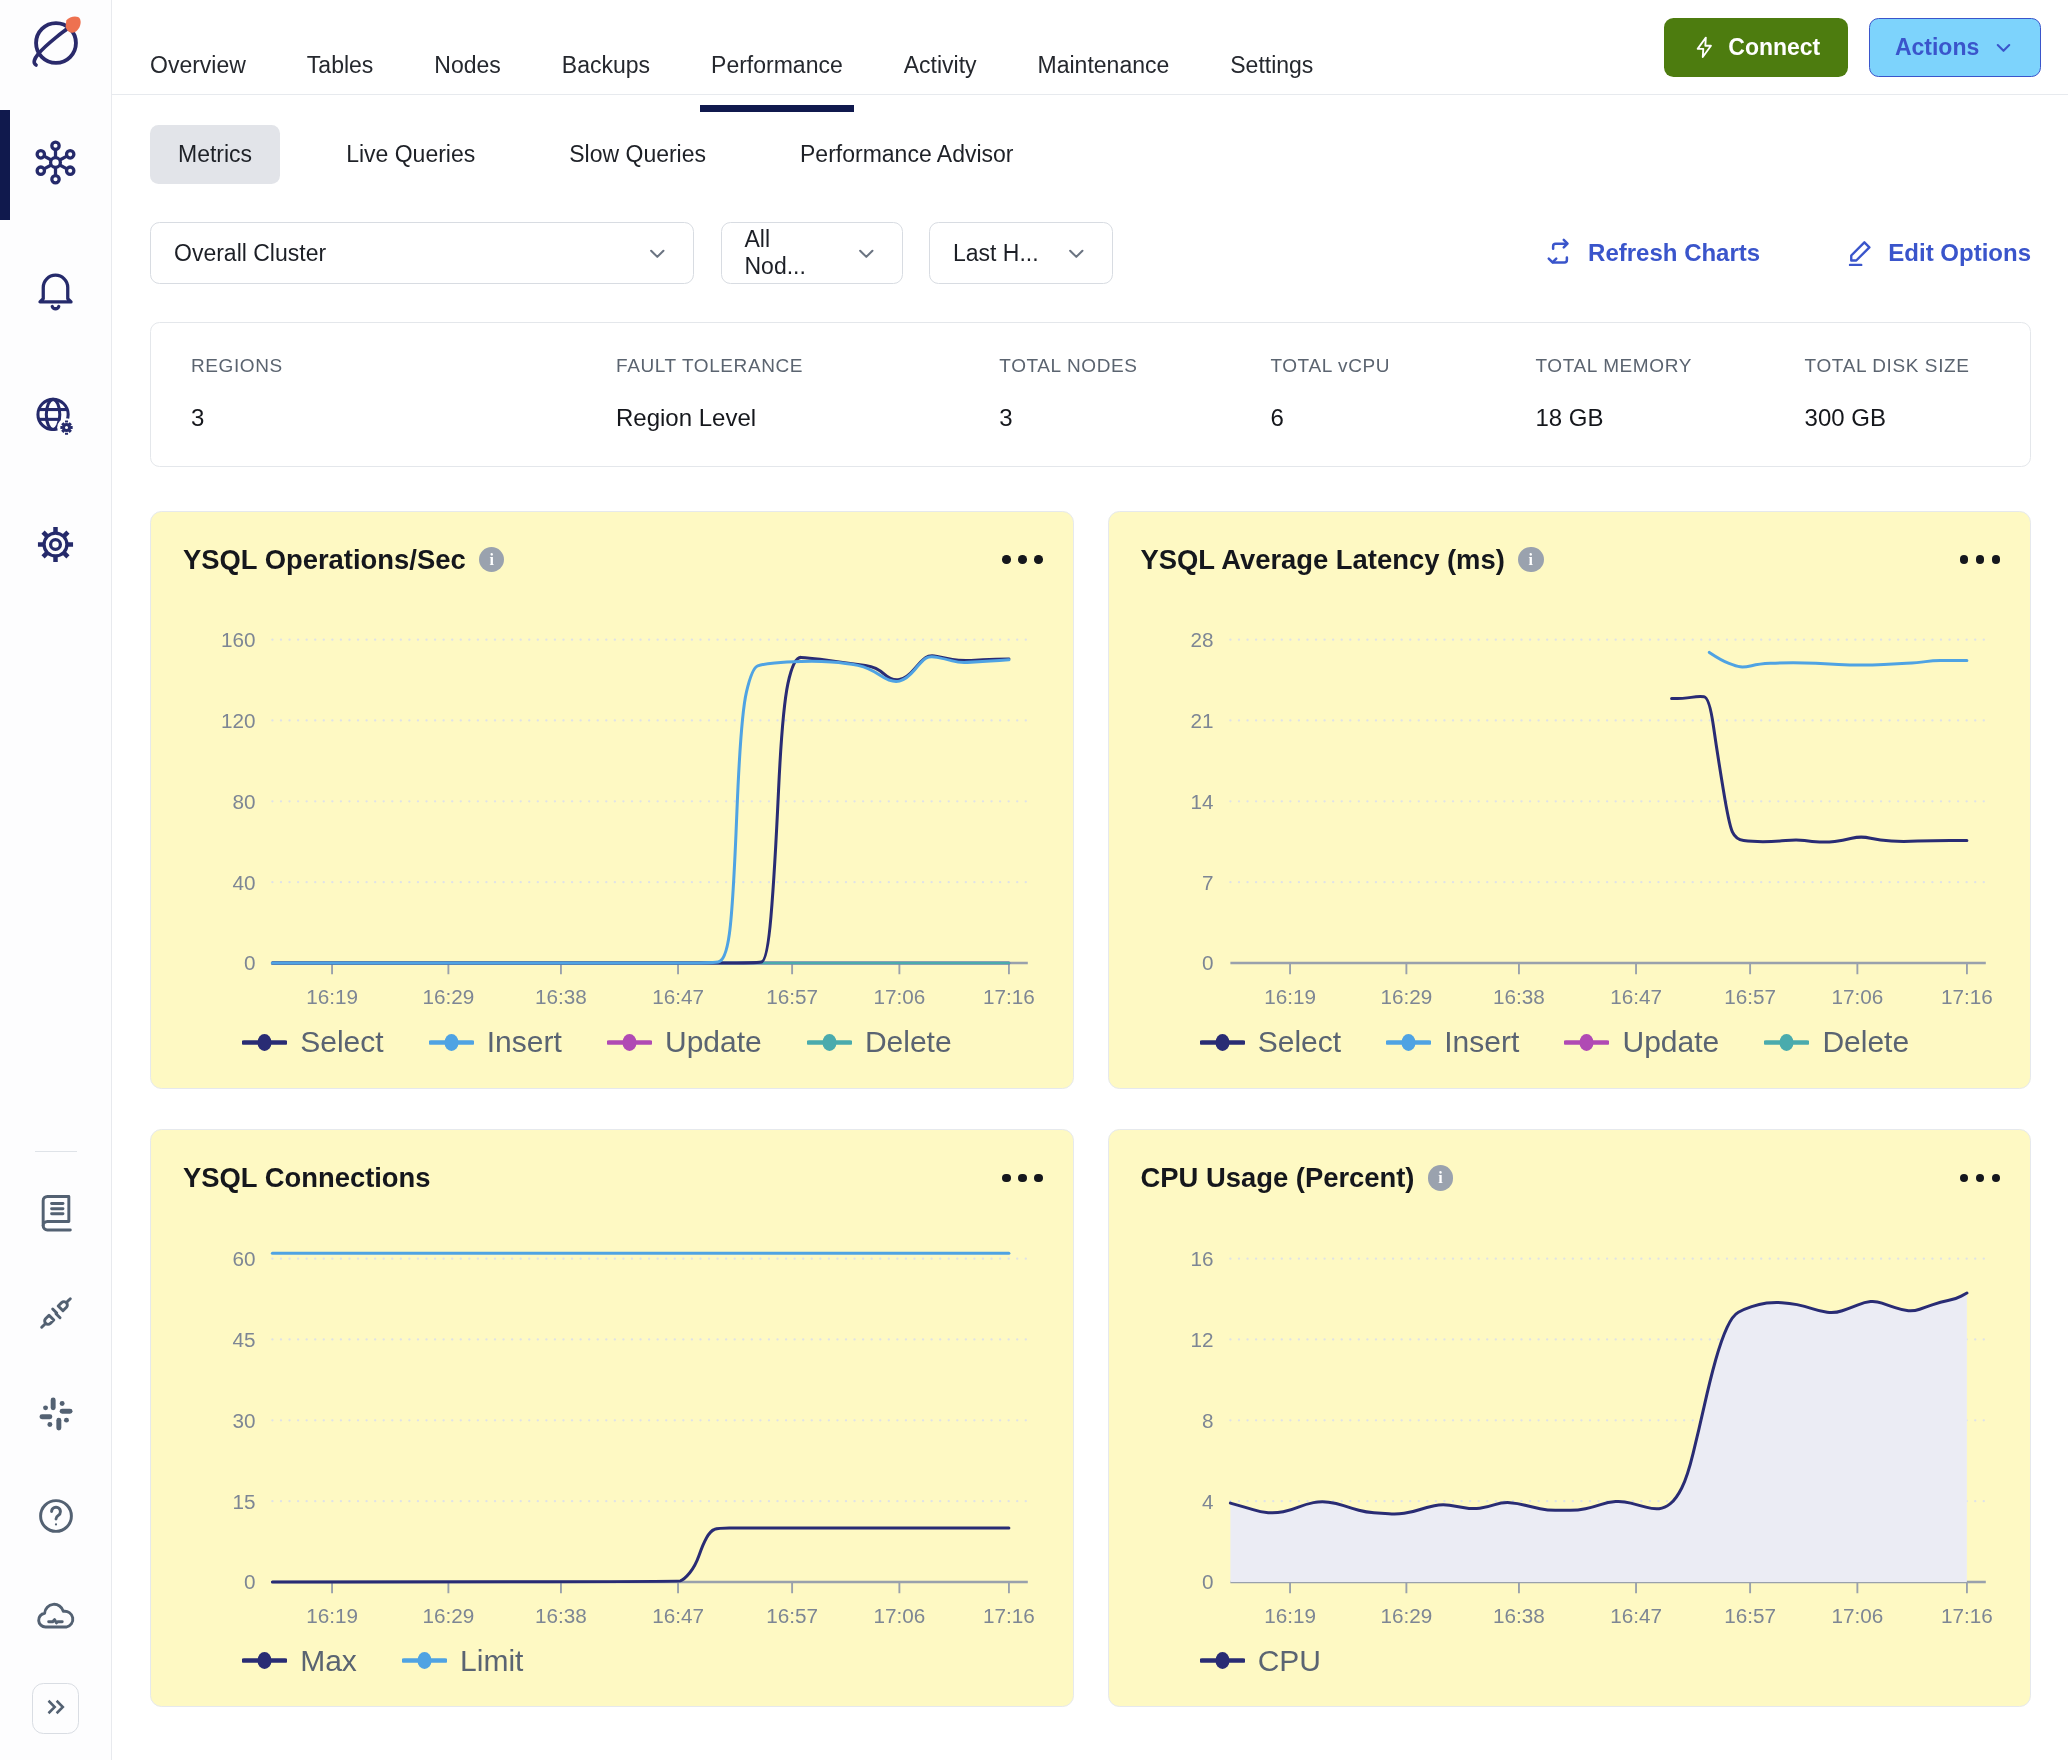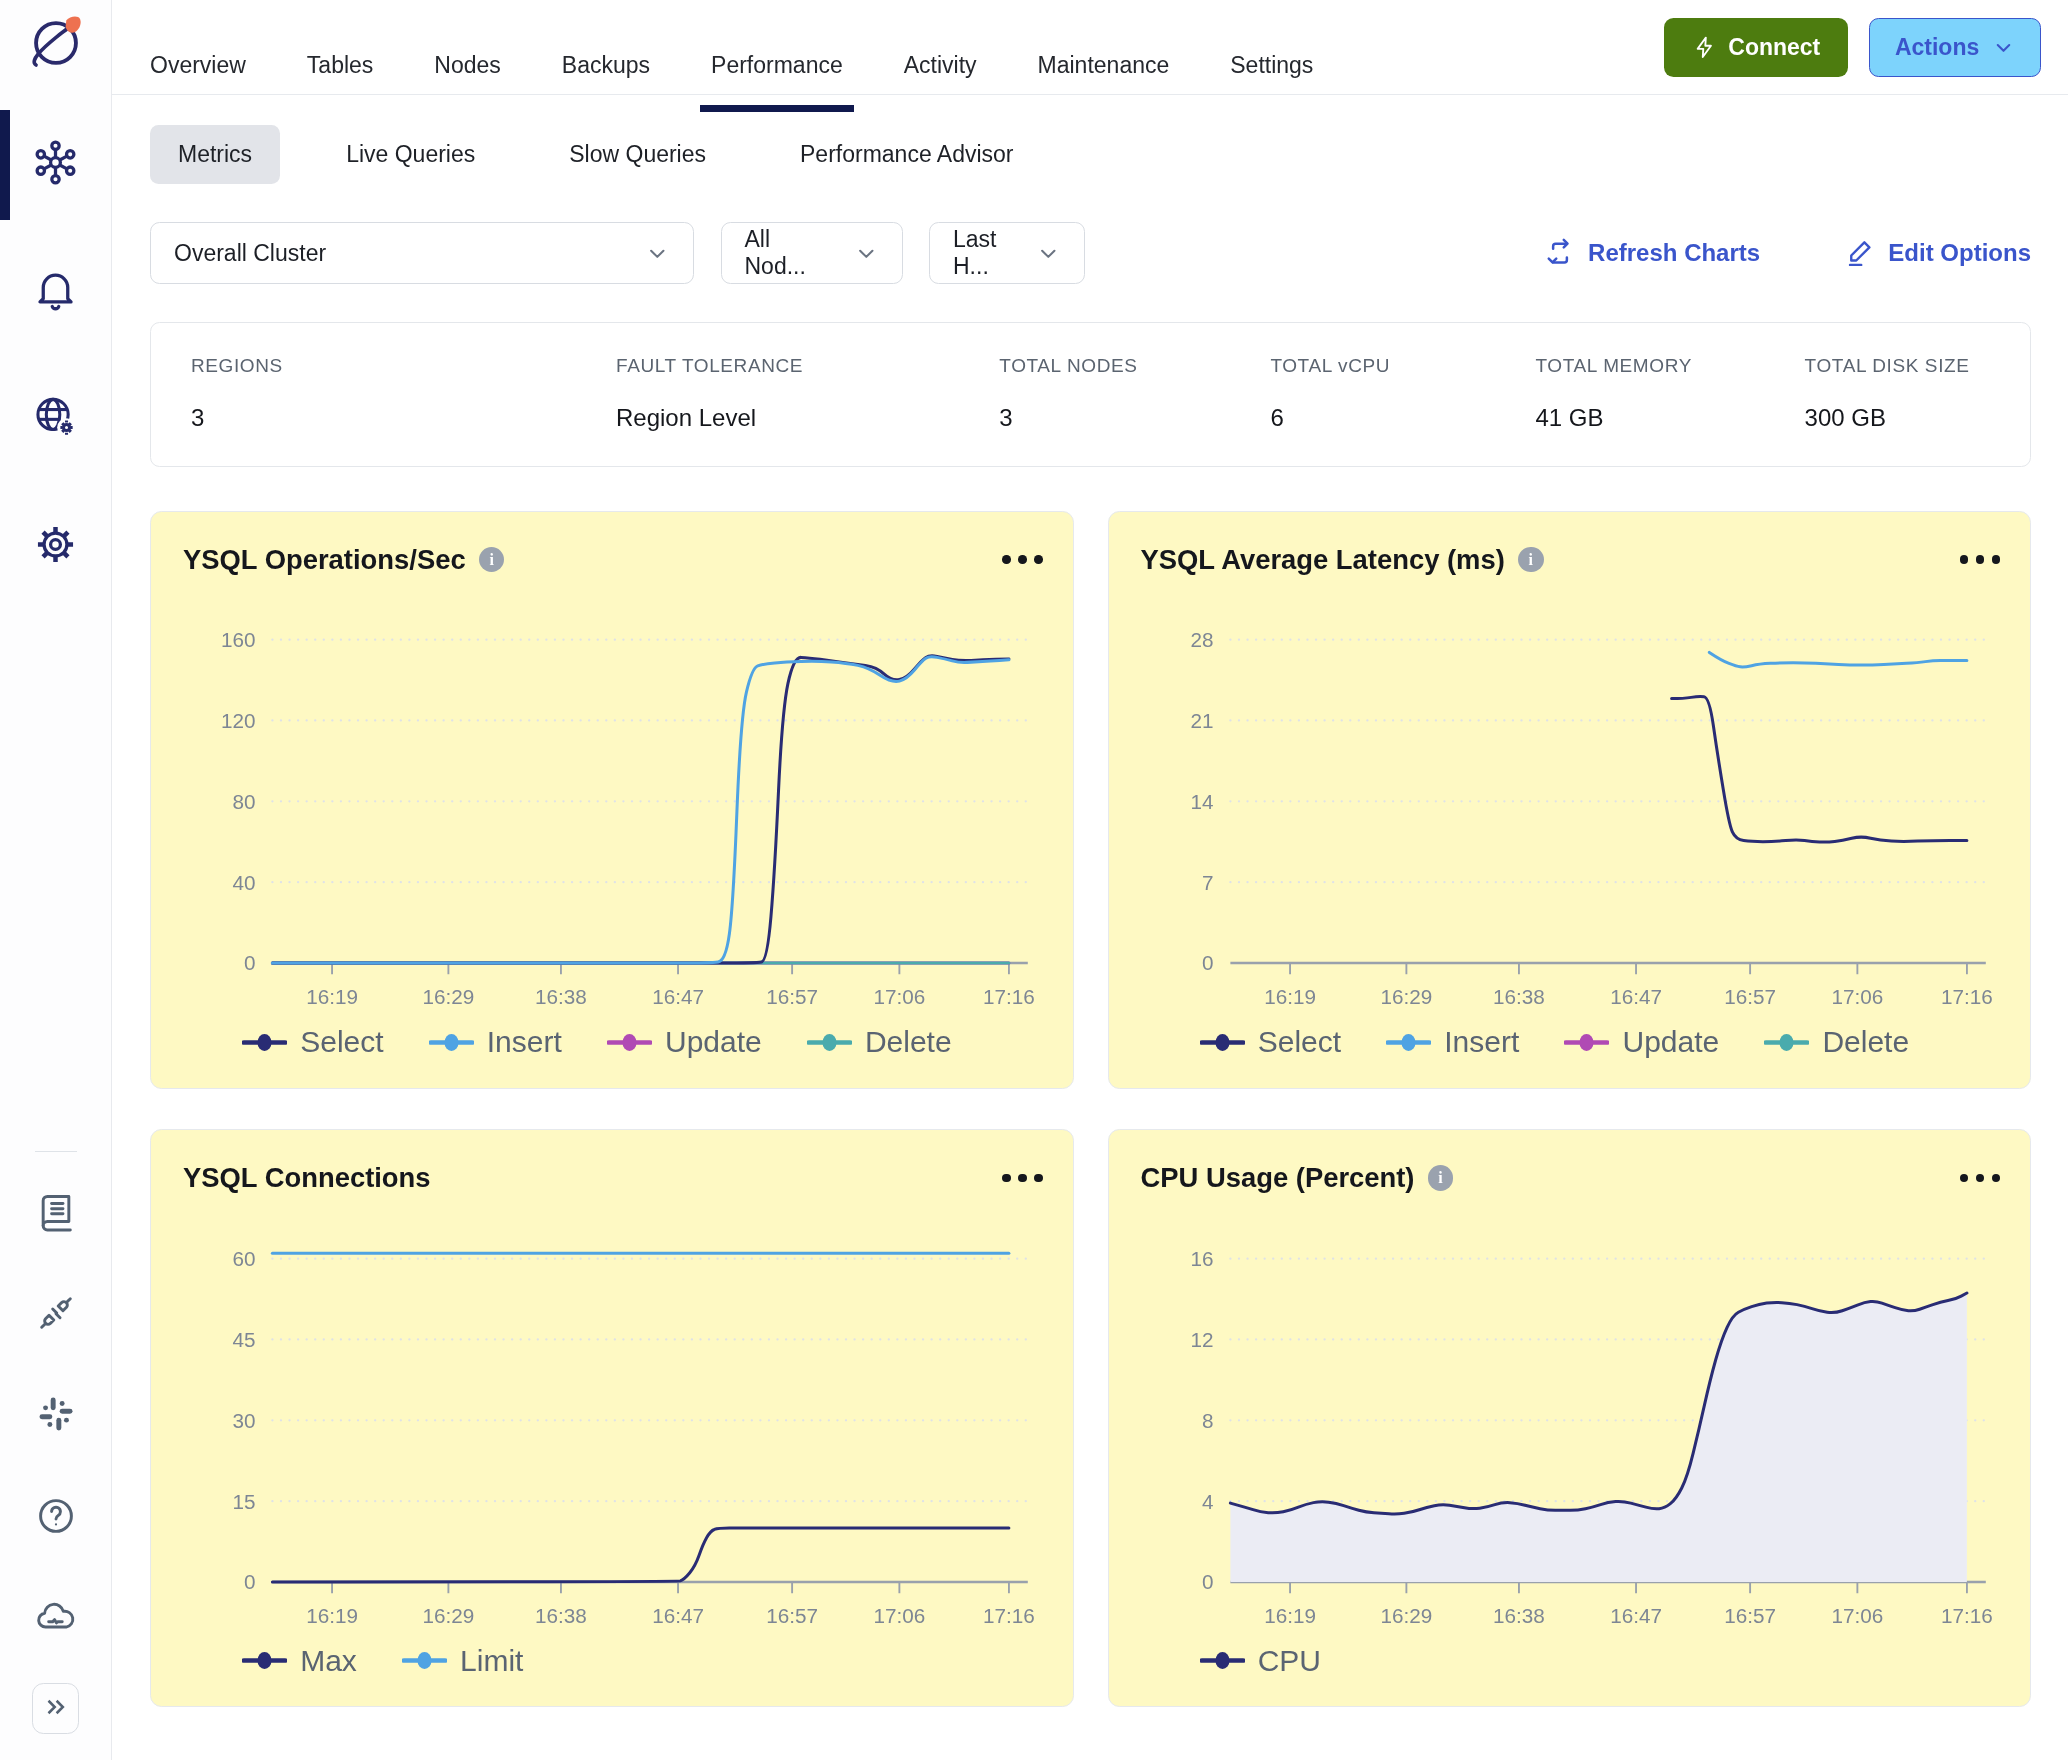"Last H..." div.select { width: 156px -> 184px }
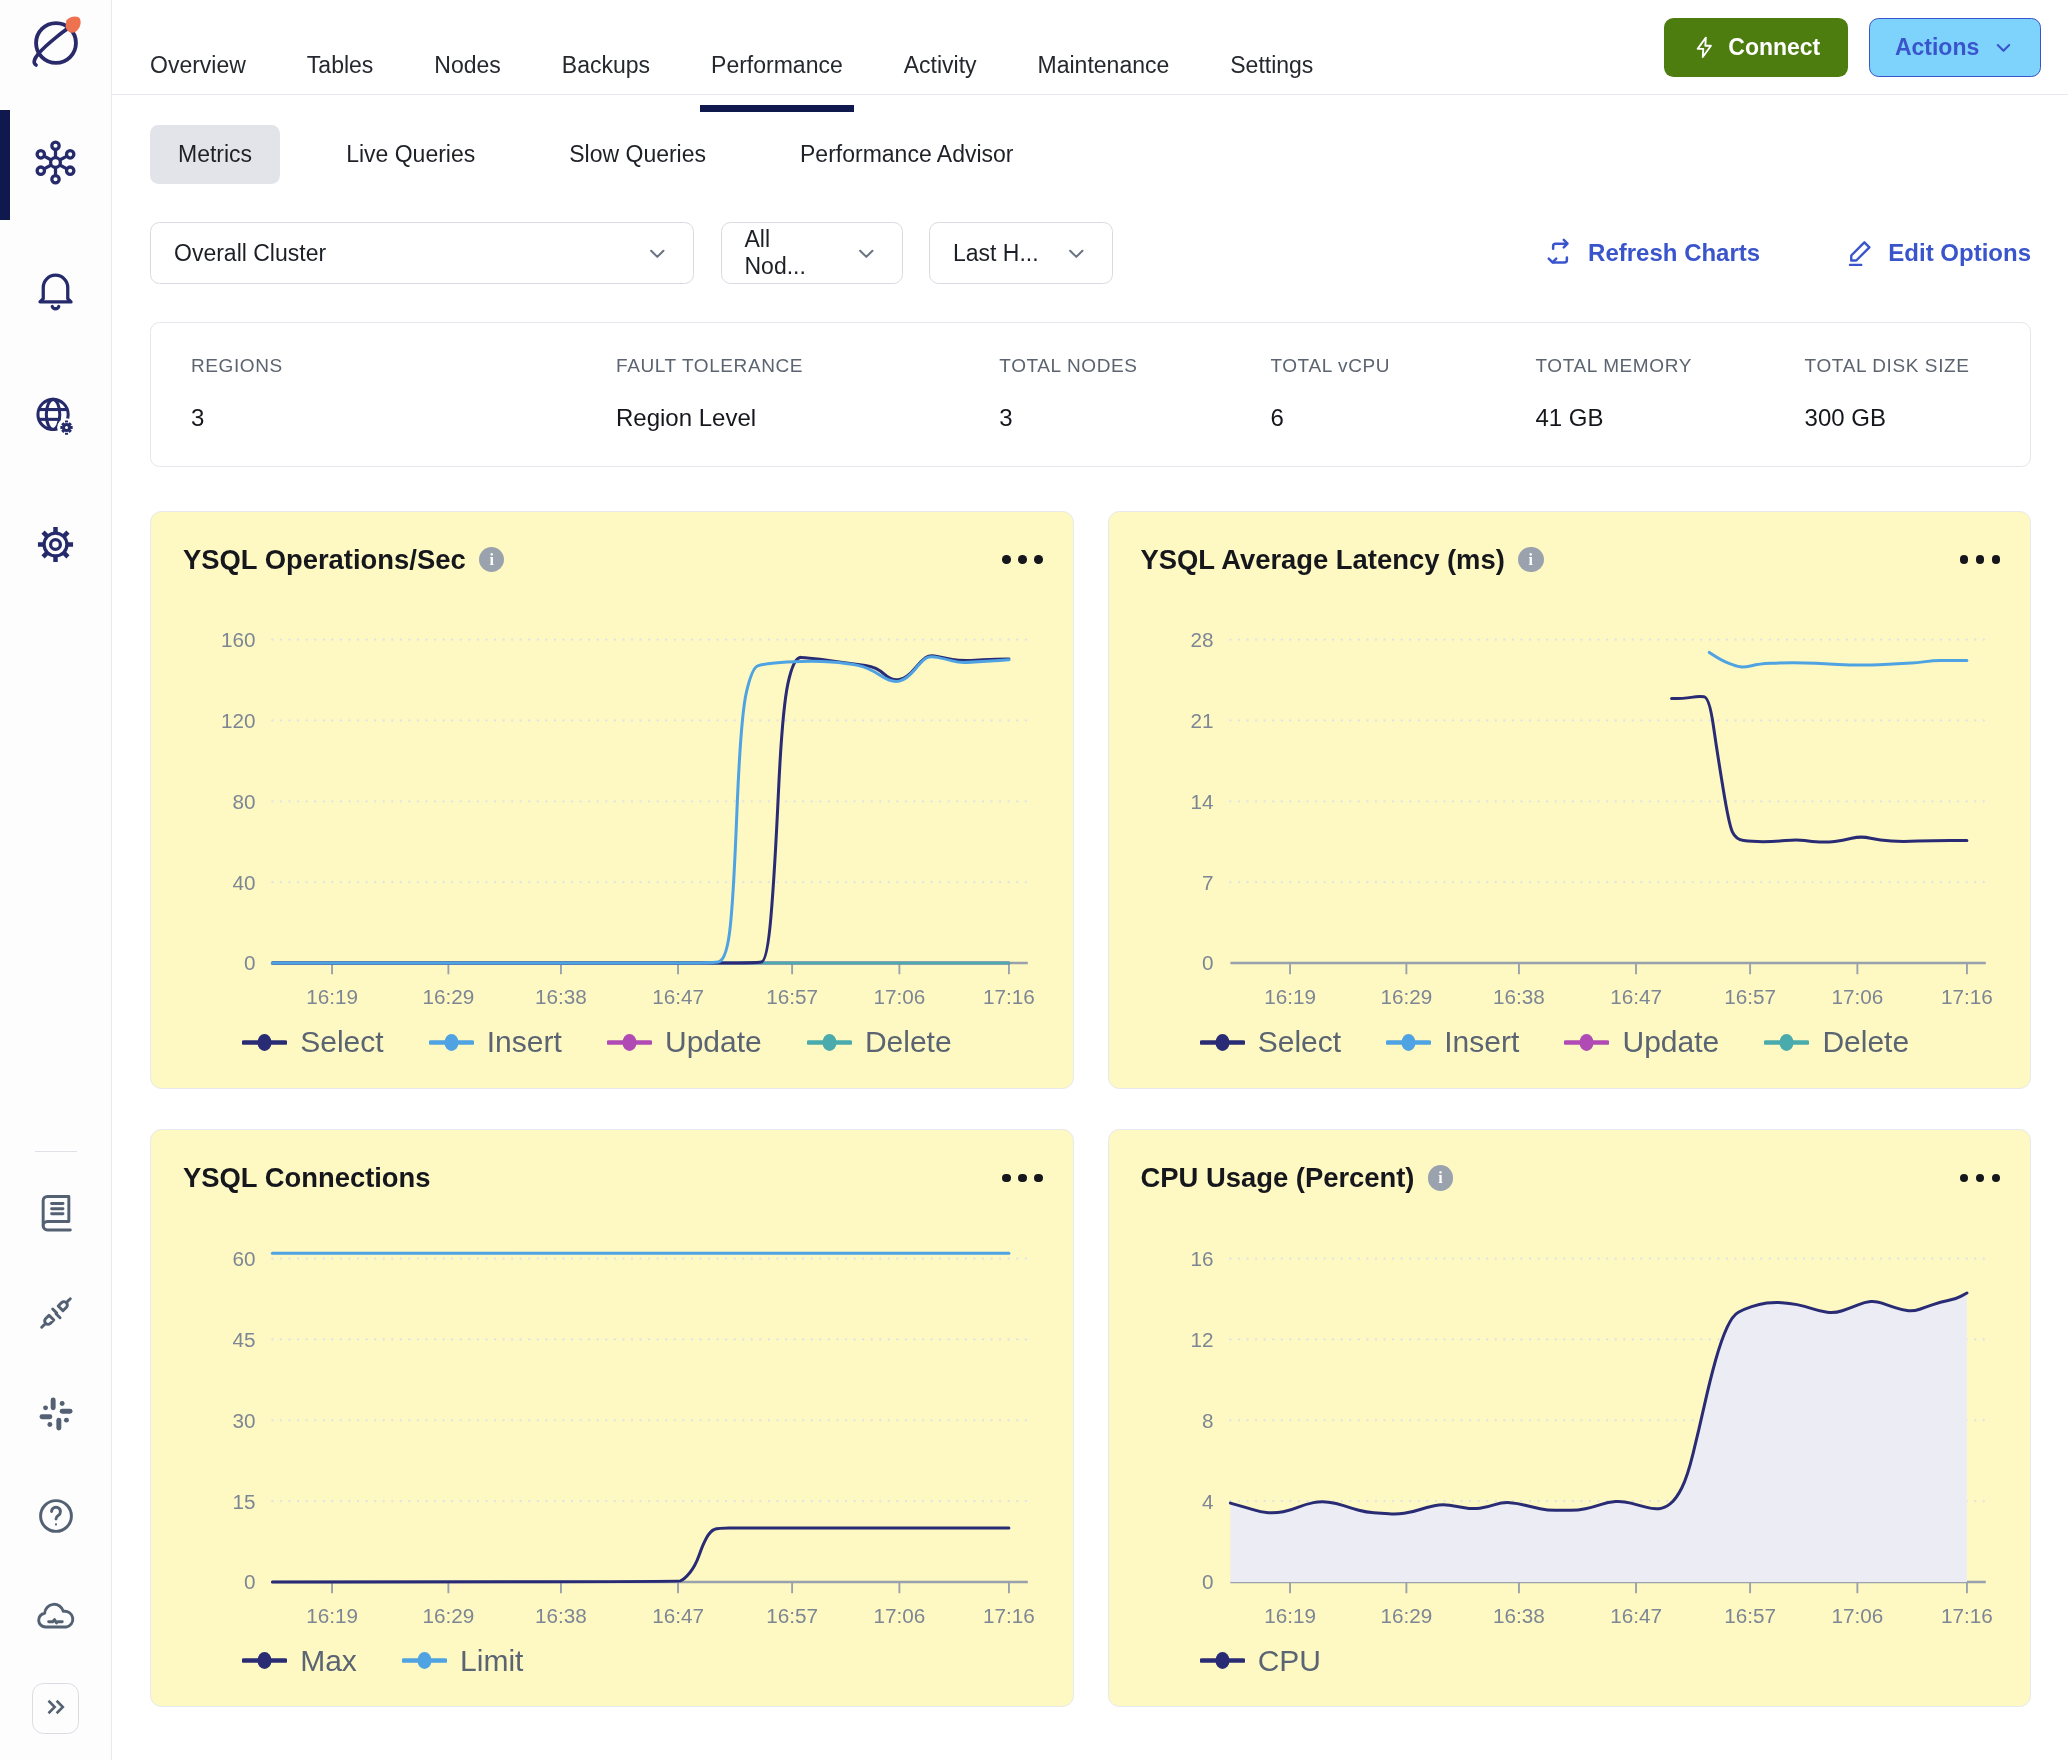"41 GB" div.stat-value { text: 41 -> 18 }
